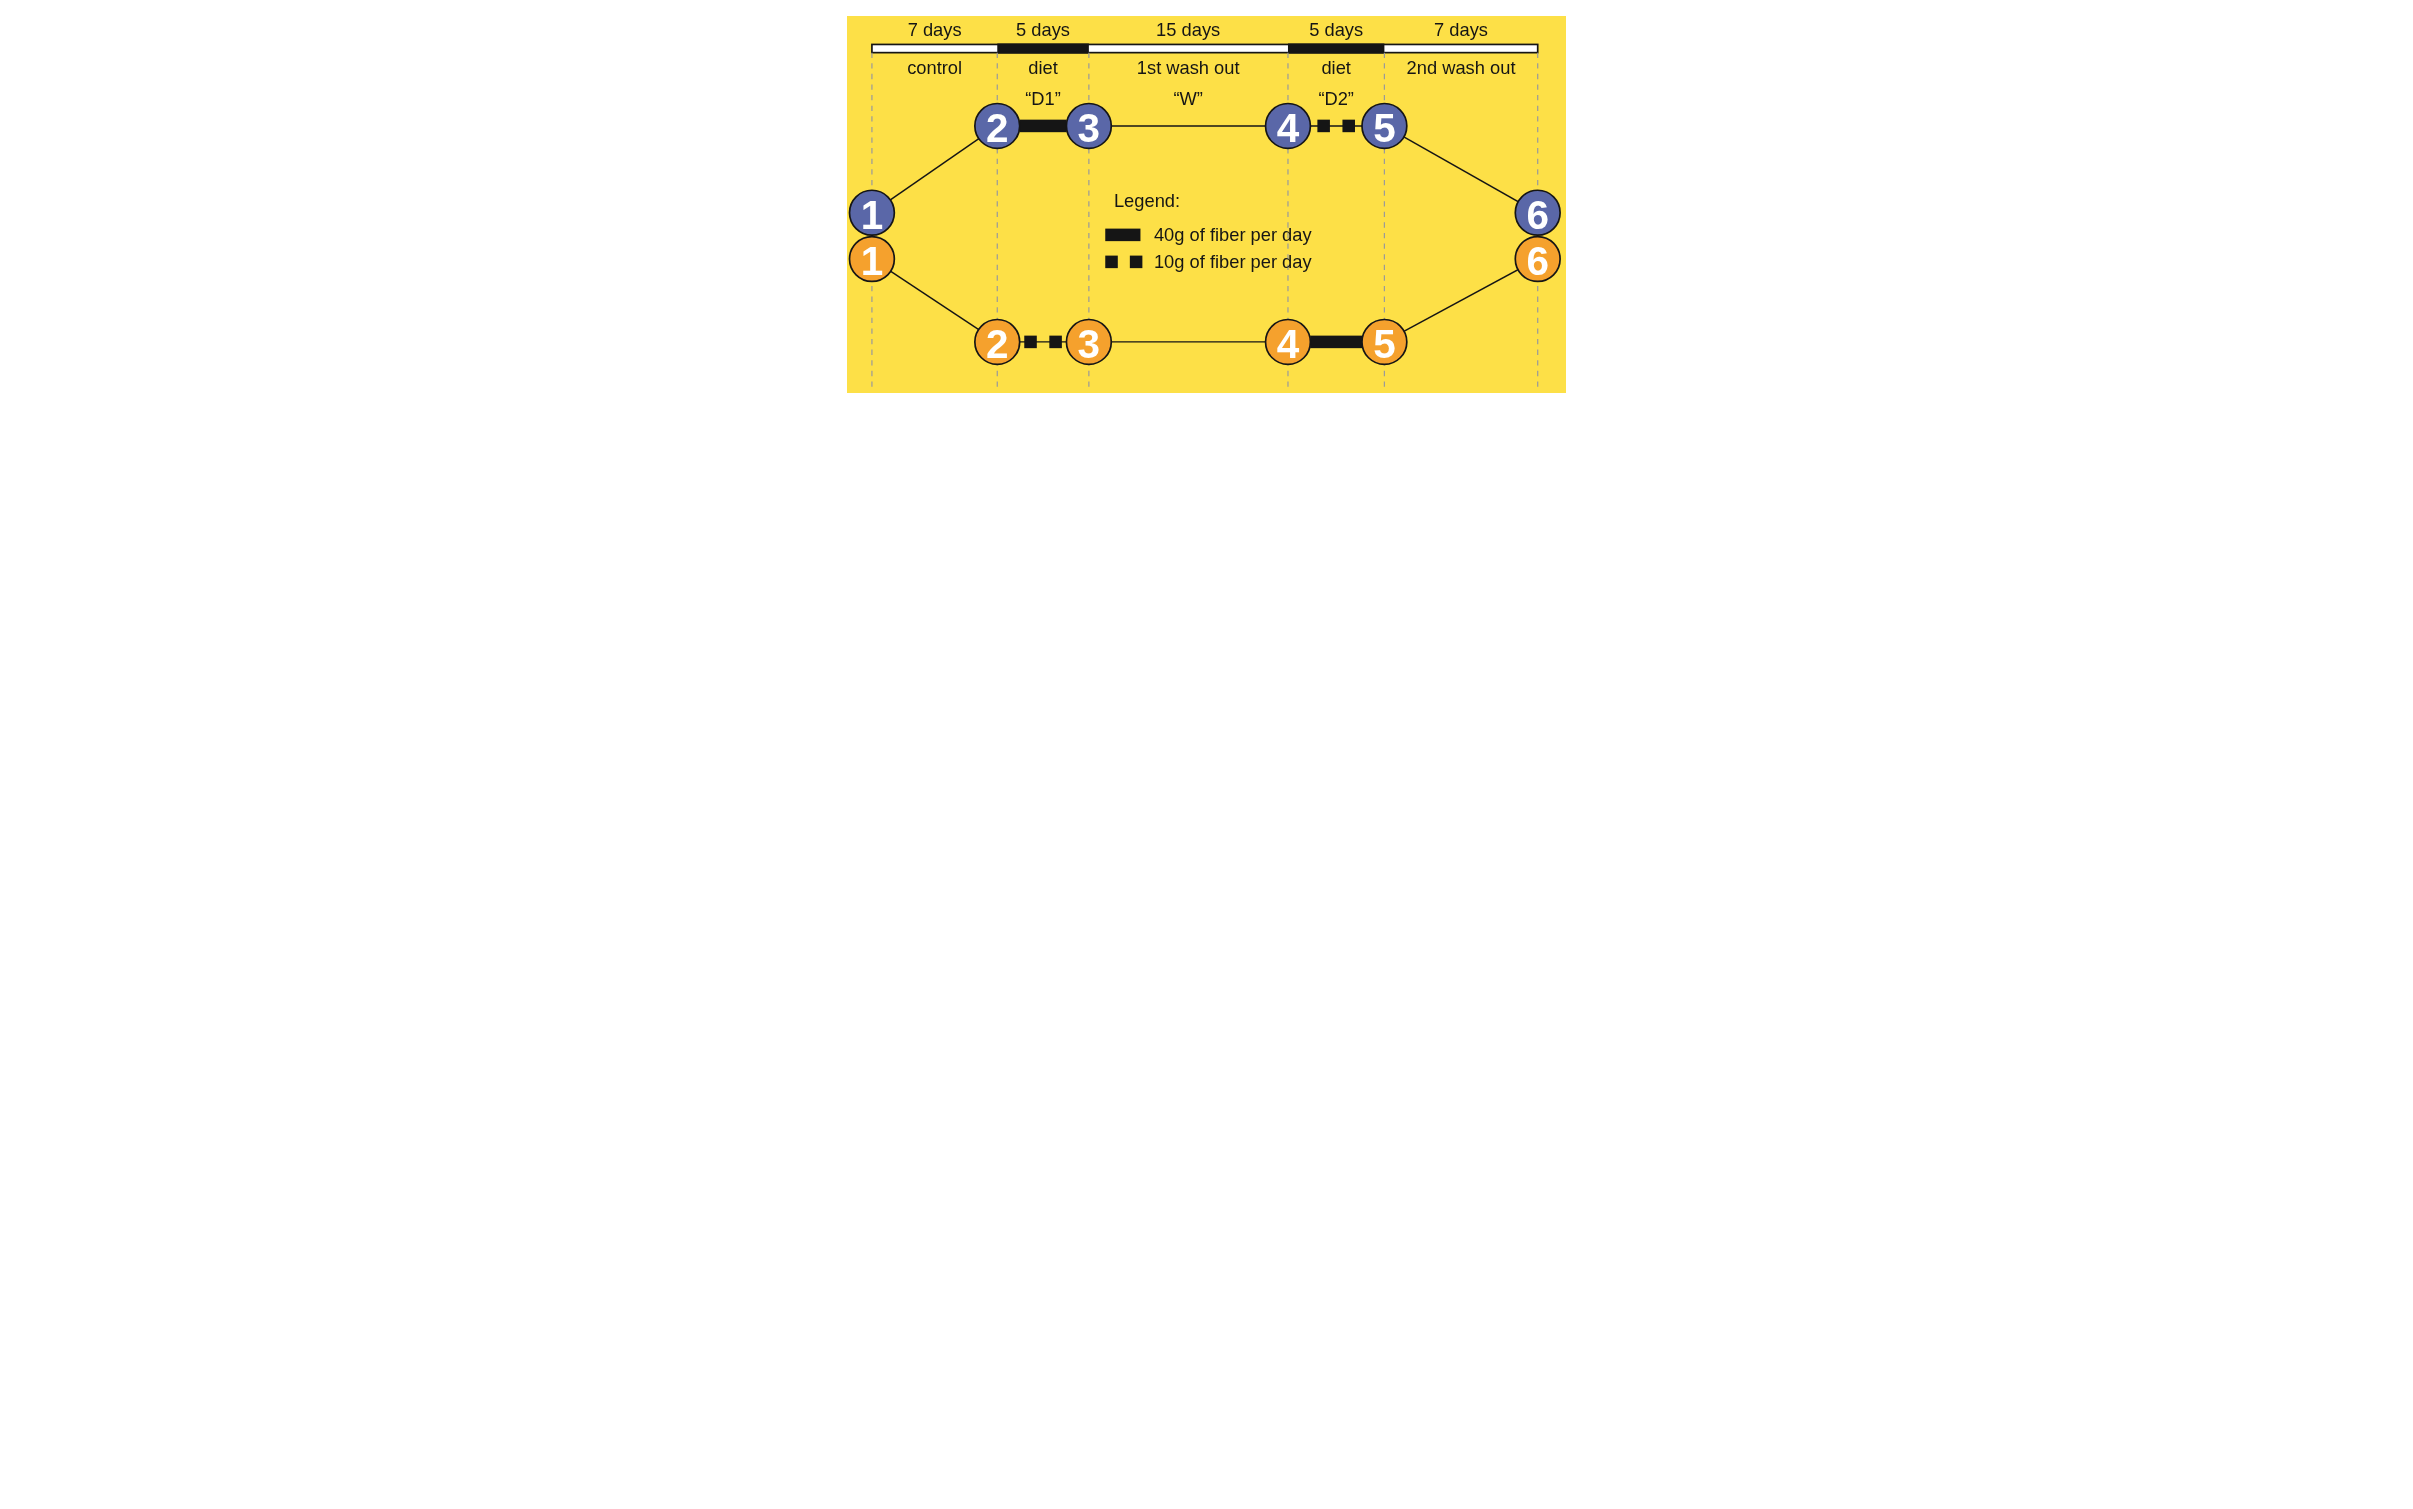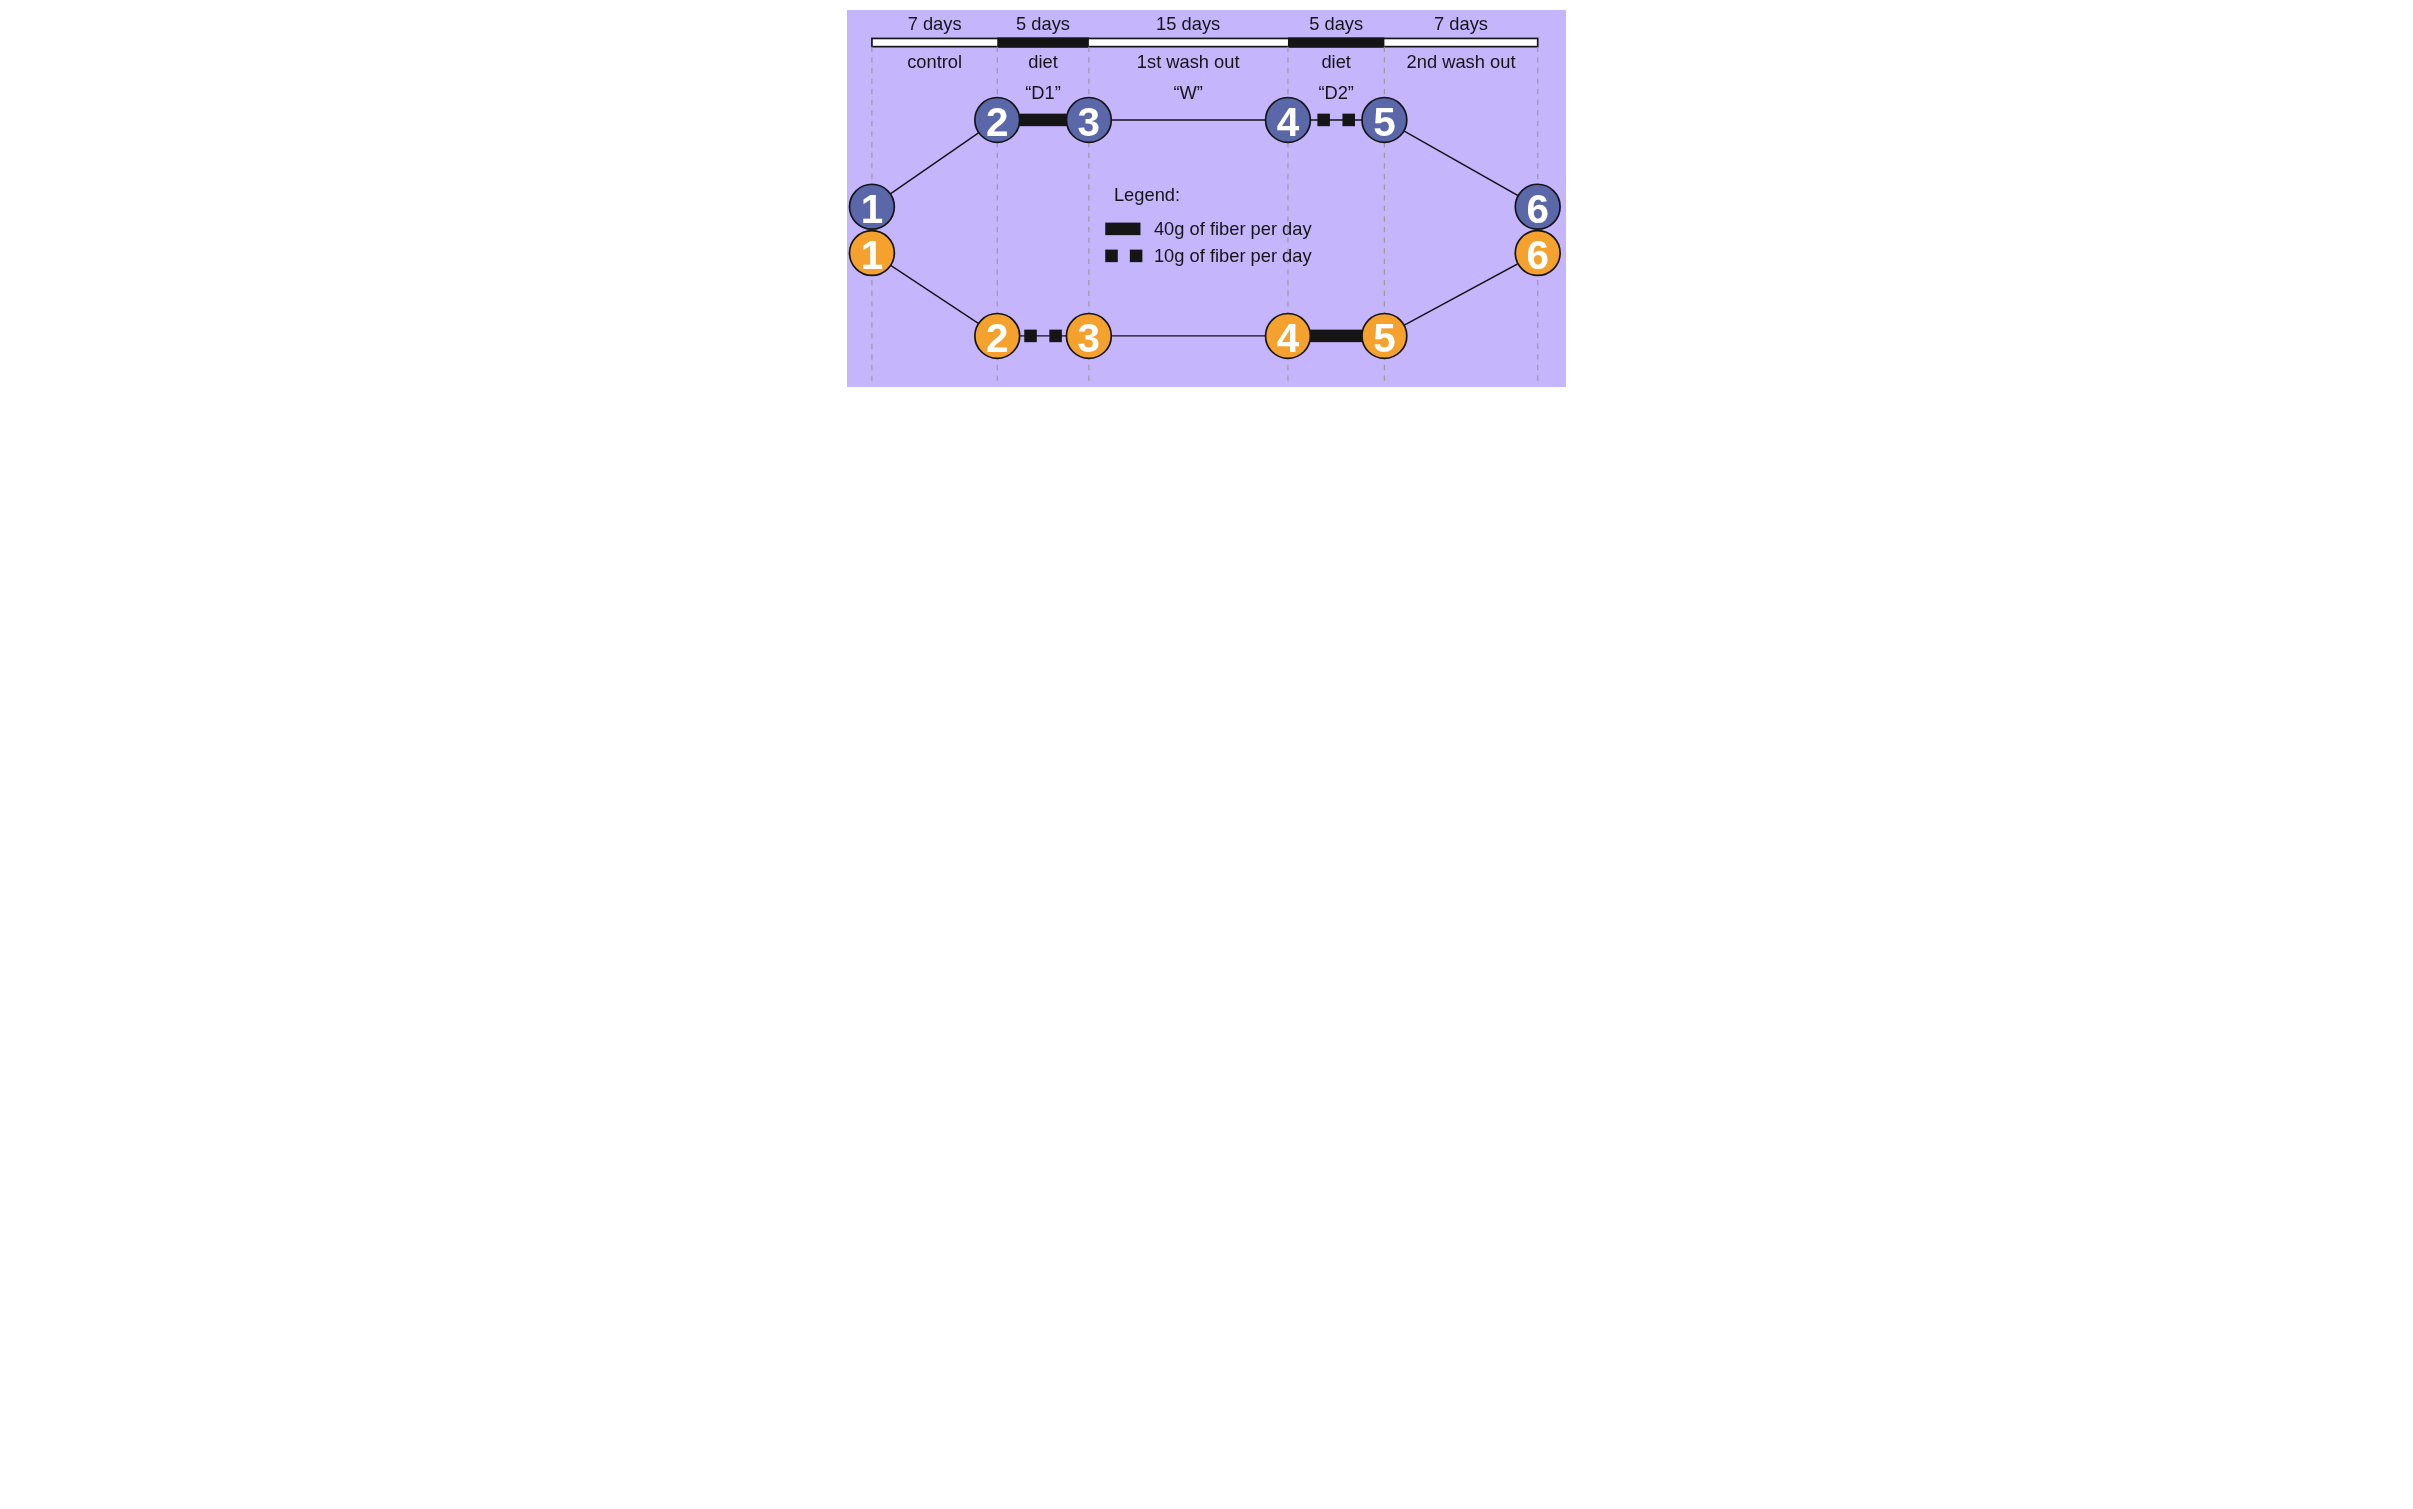"7 days" .canvas { background: #c4b5fd -> #fde047; margin: 10px auto -> 16px auto }
